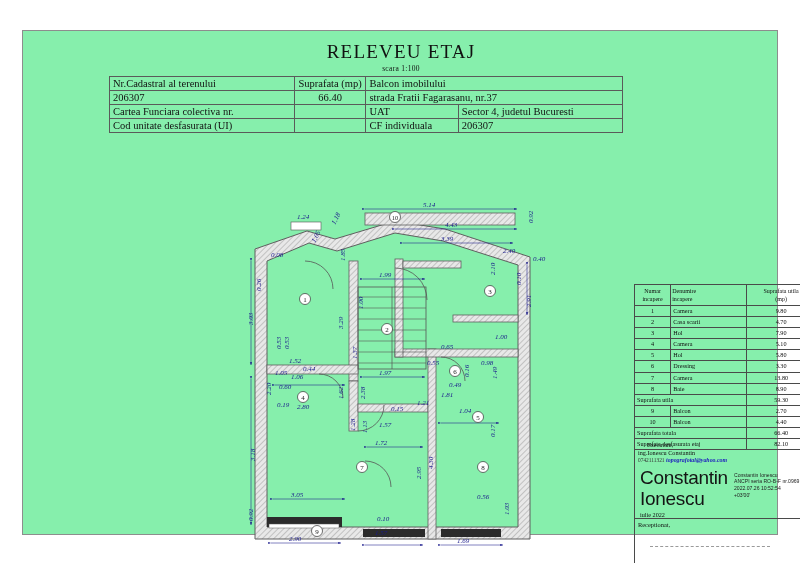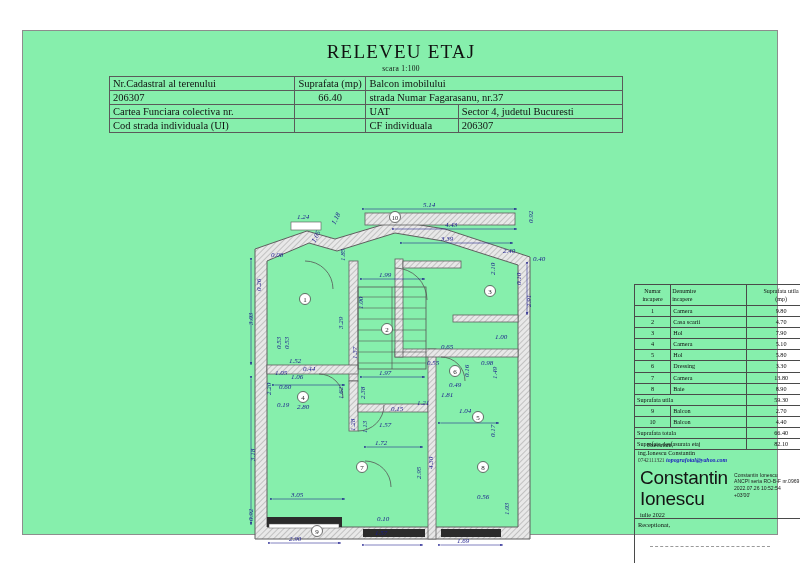"strada Numar Fagarasanu, nr.37" td { text: Numar -> Fratii }
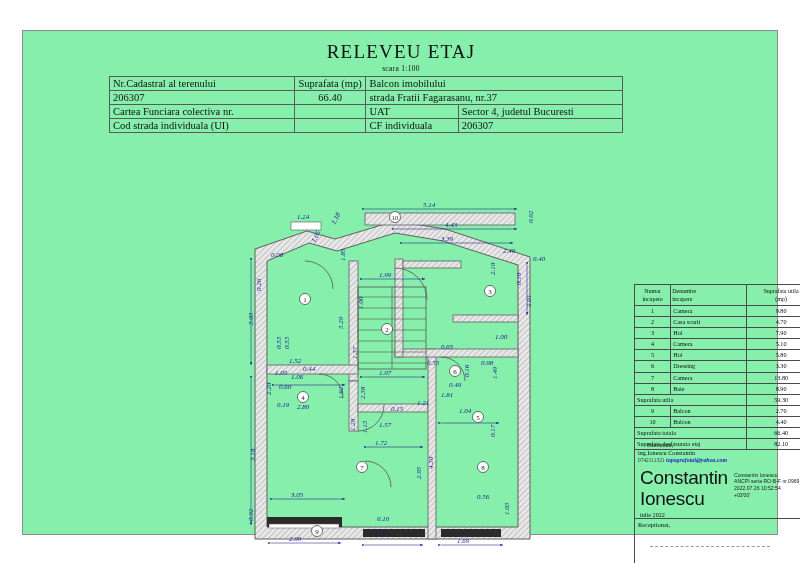"Cod strada individuala (UI)" td { text: strada individuala -> unitate desfasurata }
